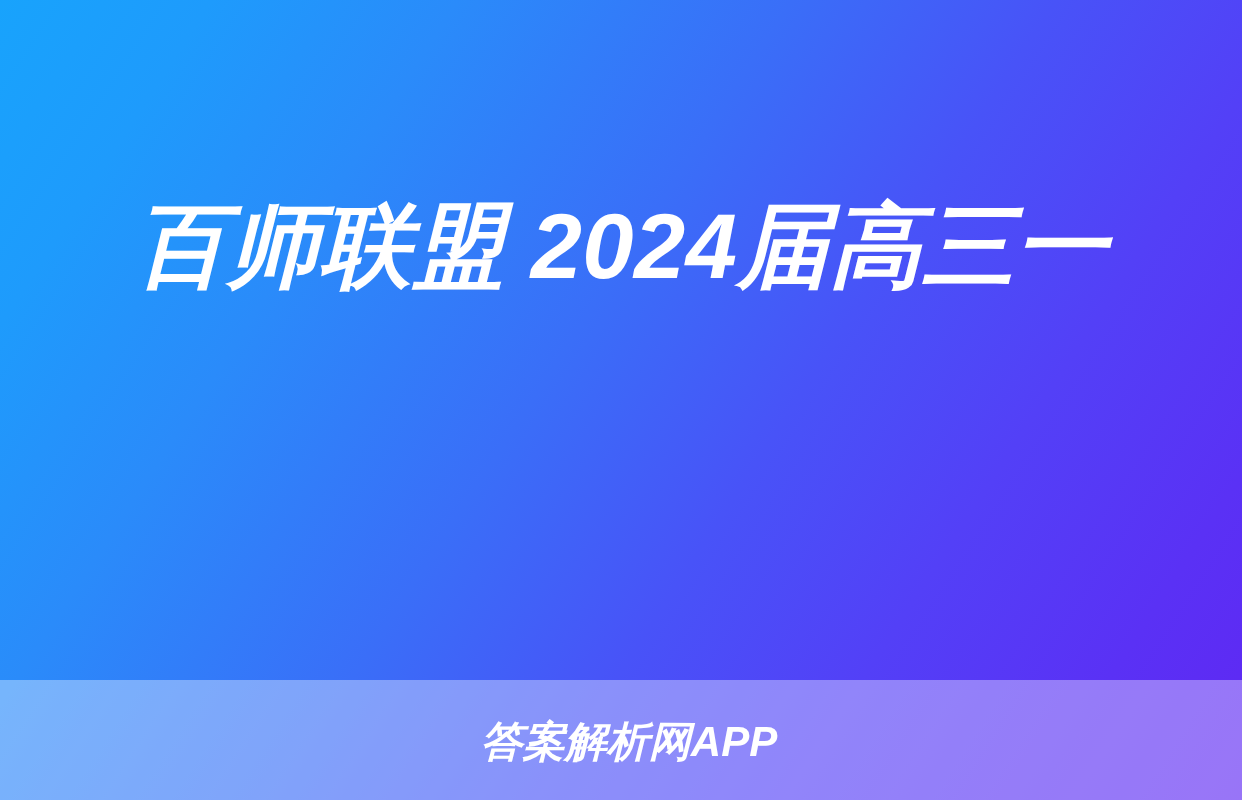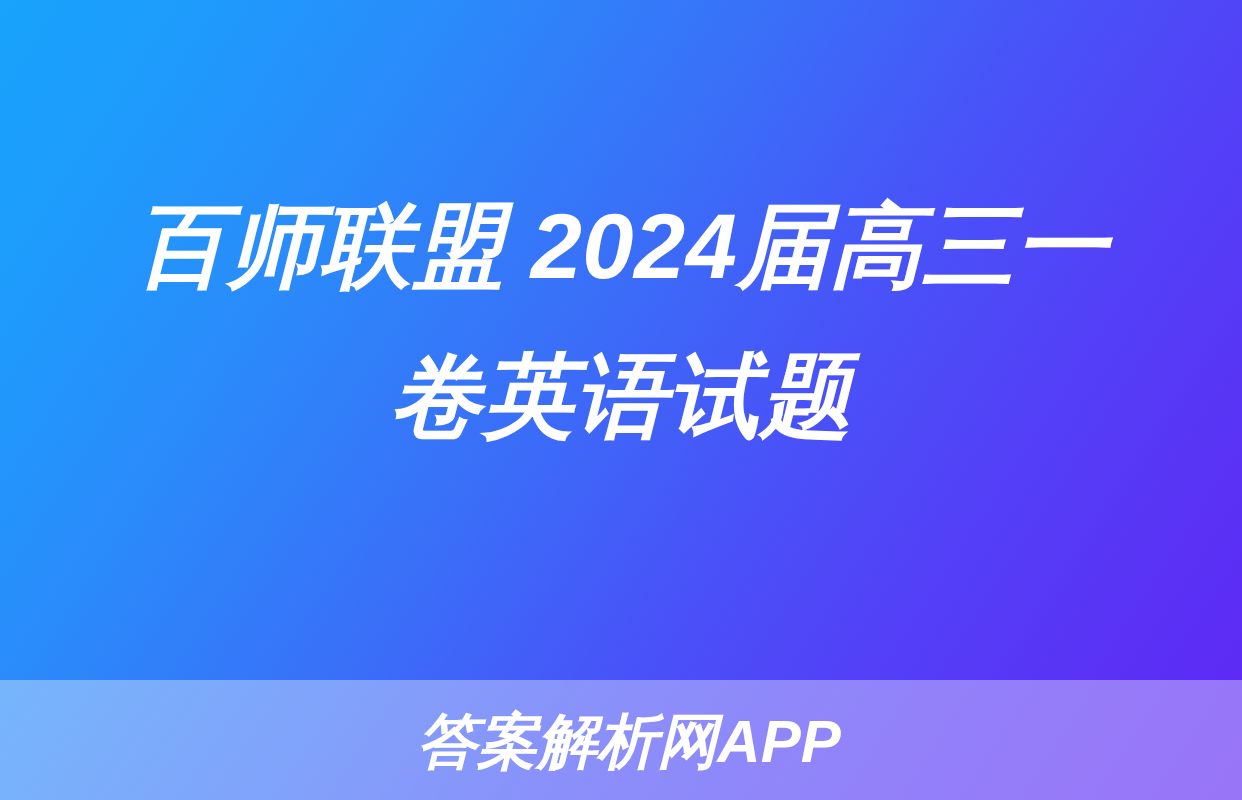"卷英语试题" span.title-line { html: <span>卷英语试题</span> -> none }
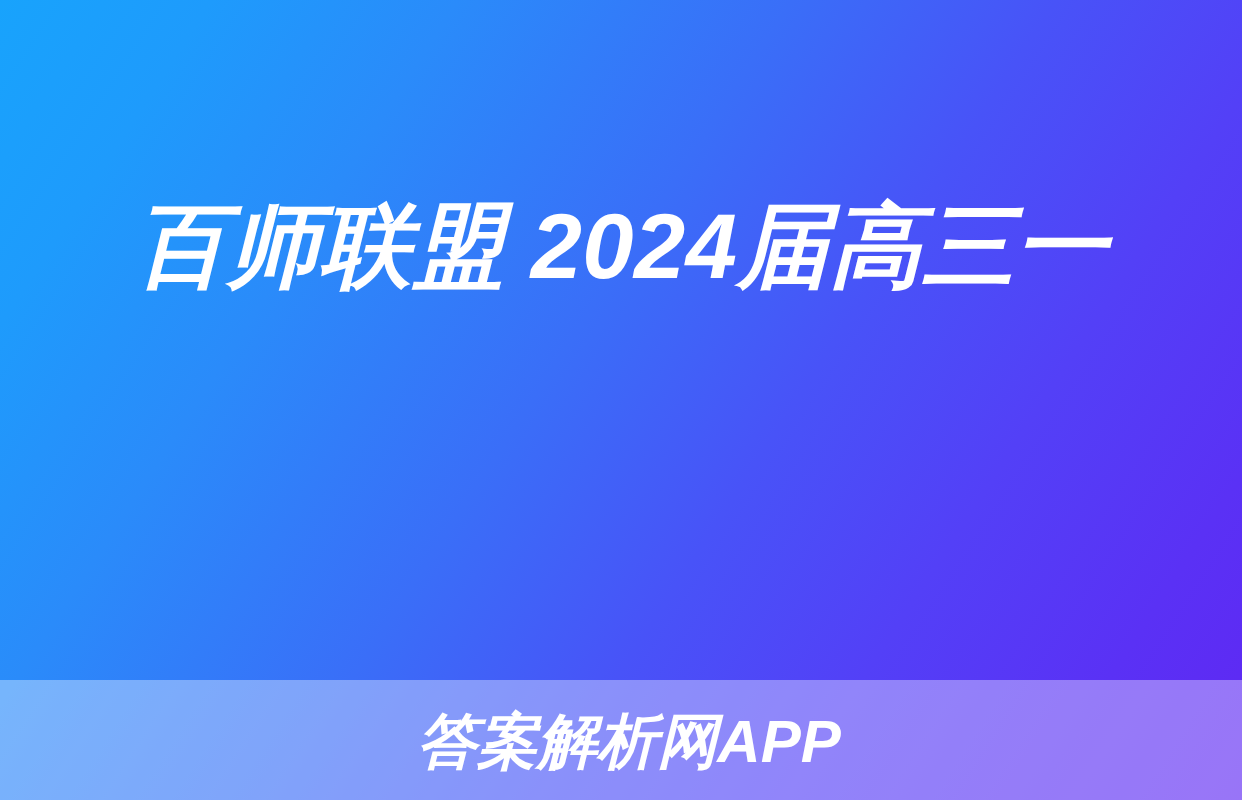"答案解析网APP" .watermark { font-size: 60px -> 42px }
